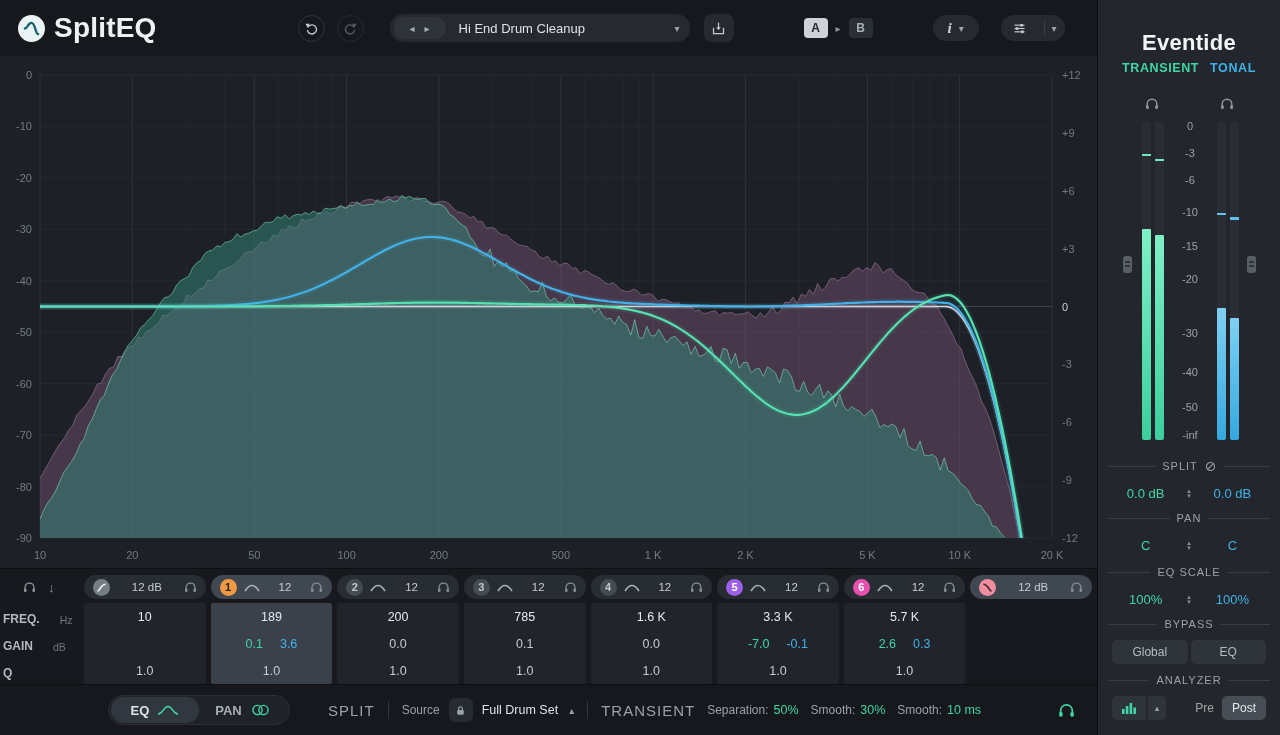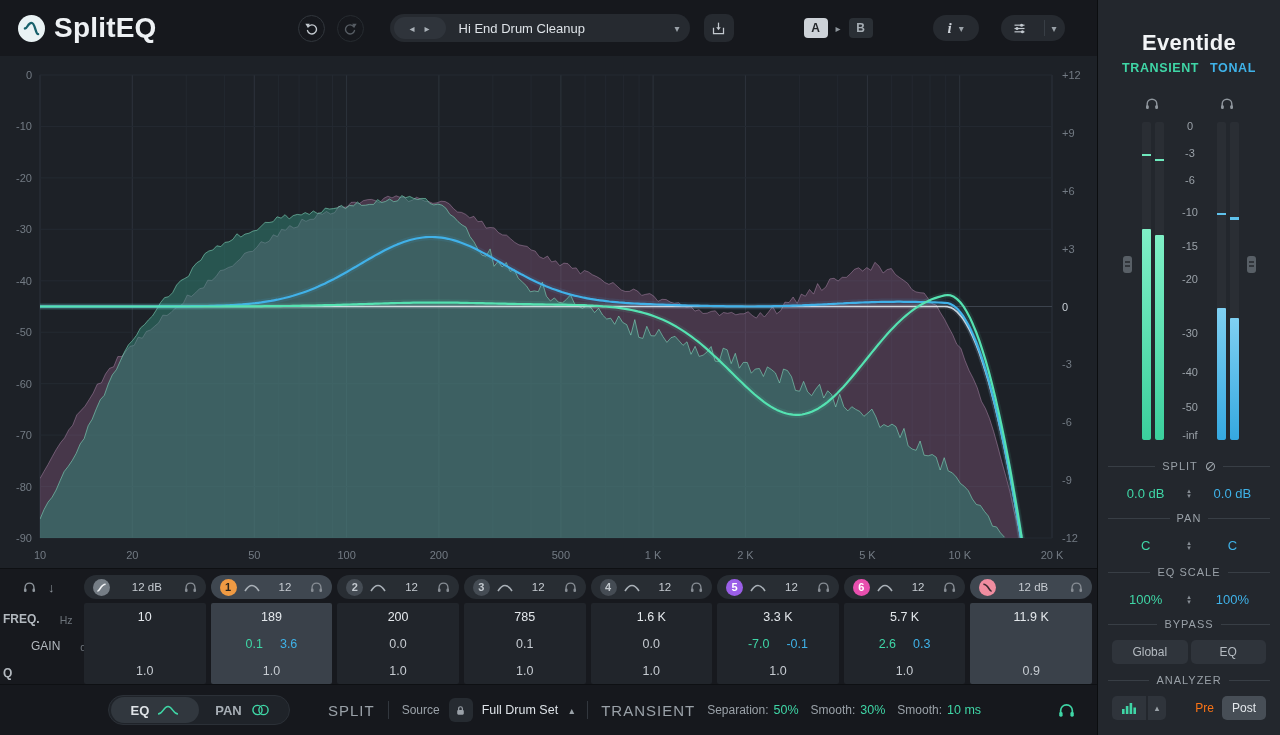"11.9 K" div.band-block { html: <div> <div>11.9 K</div> <div> <span></span> </div> <div>0.9</div> </div> -> none }
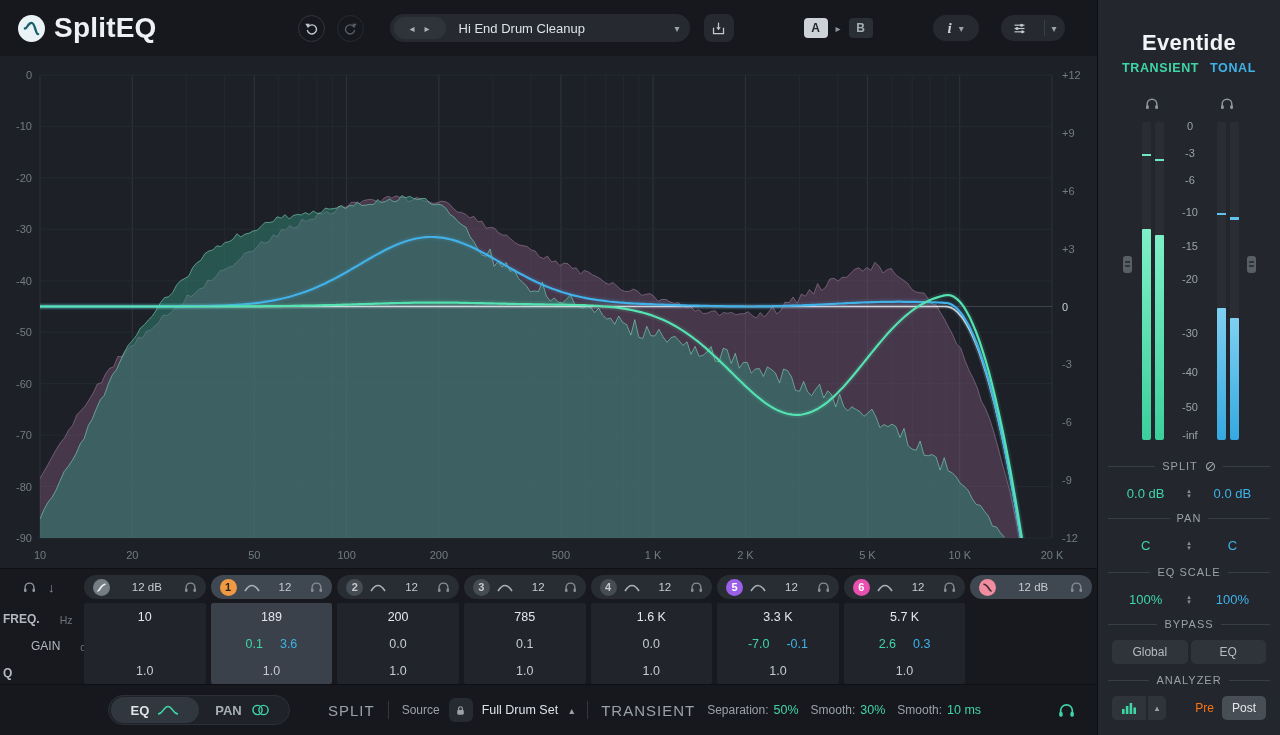"GAIN" span { font-weight: normal -> bold; margin-left: 28px -> none }
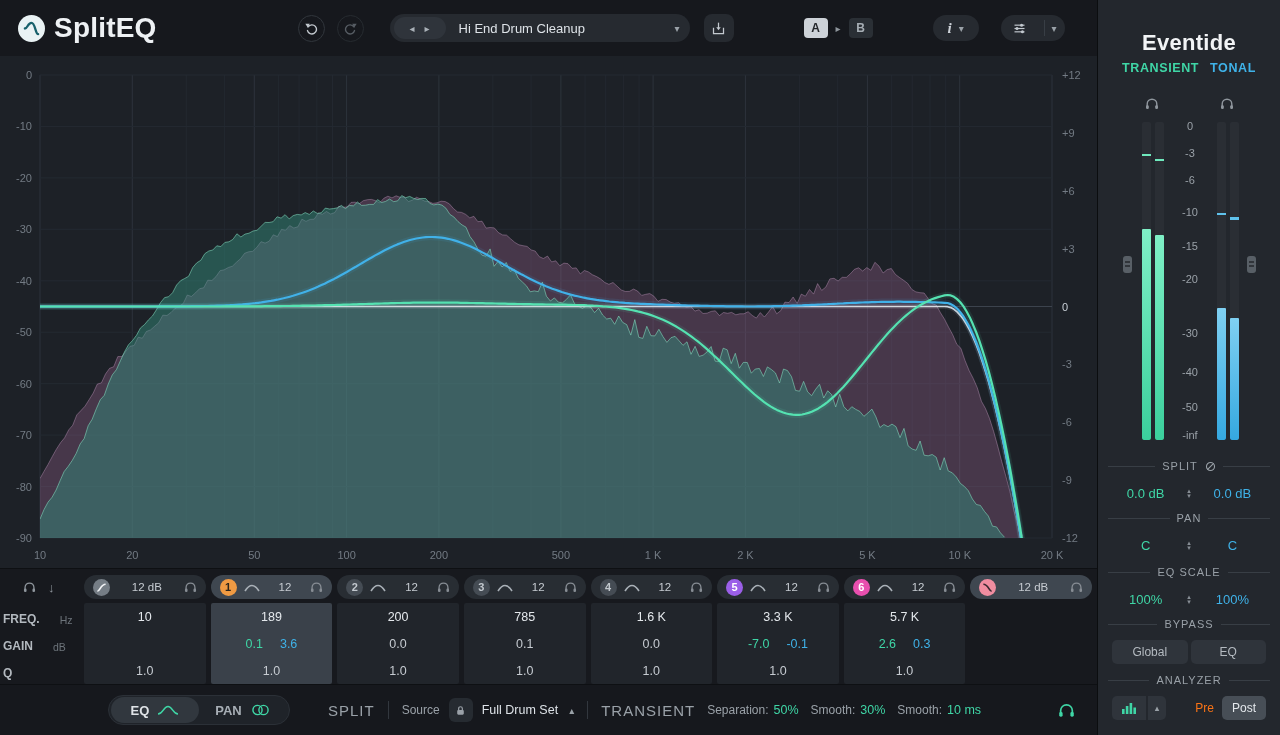"Pre" .ana .pre { color: #f97316 -> #a3a3a3 }
